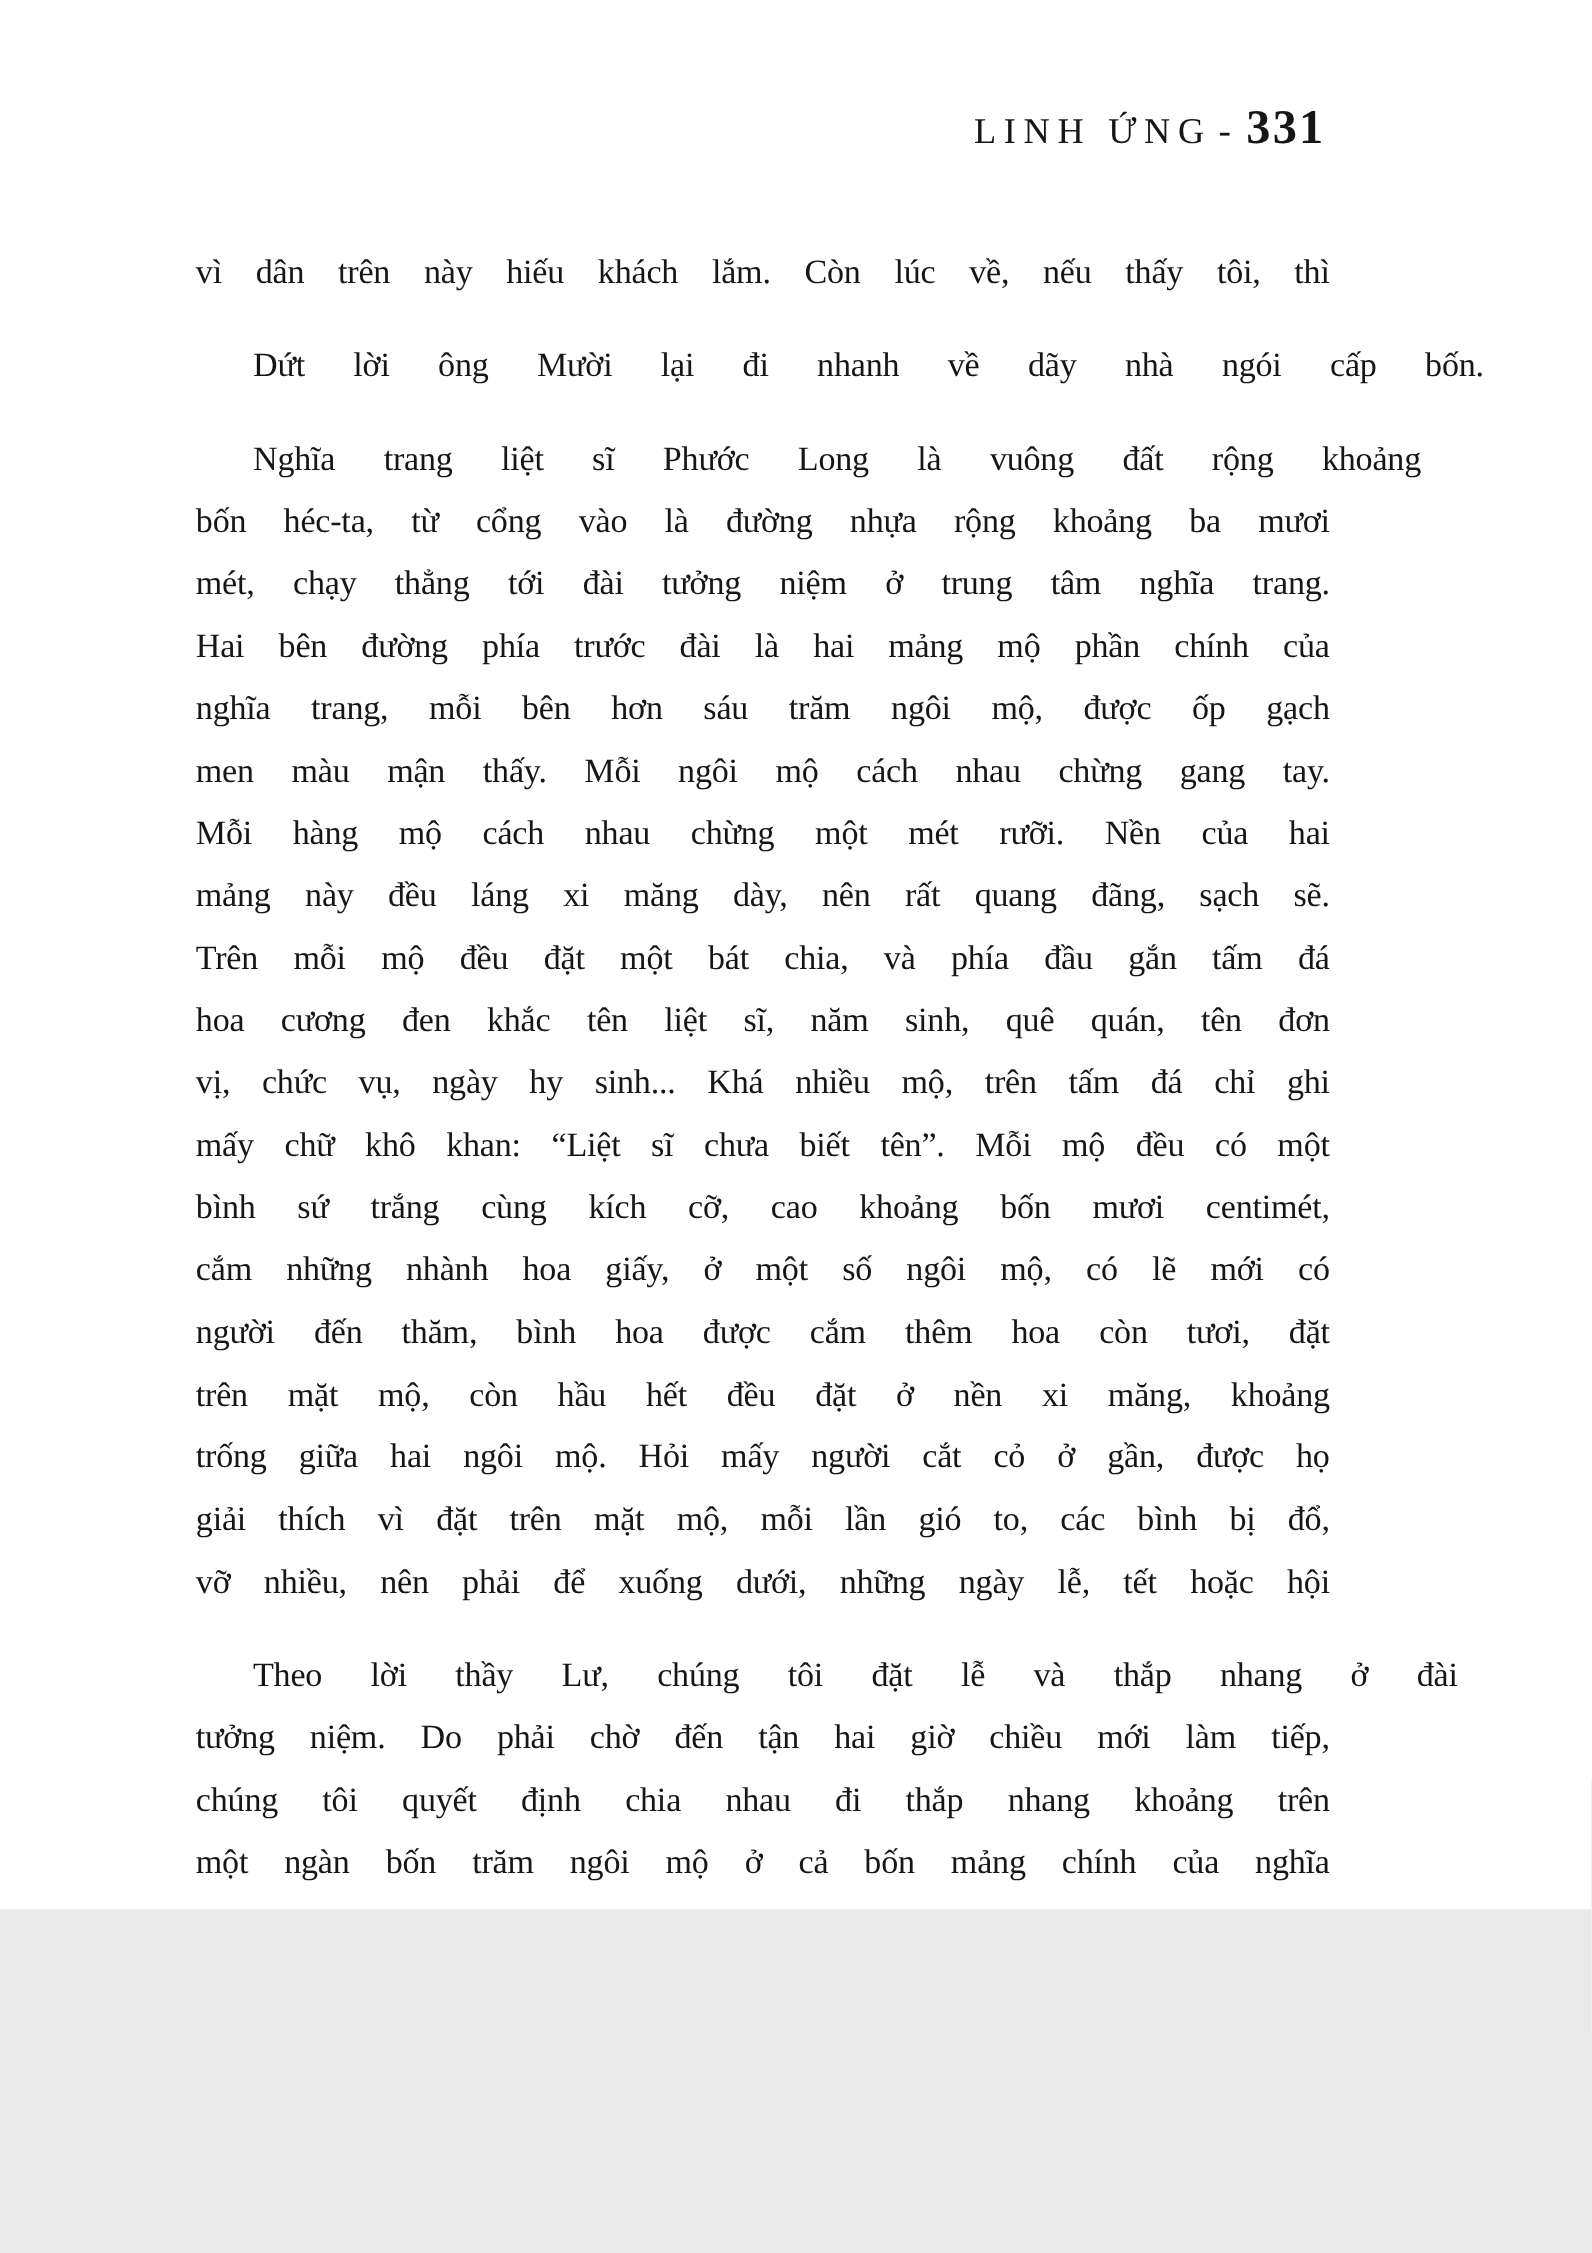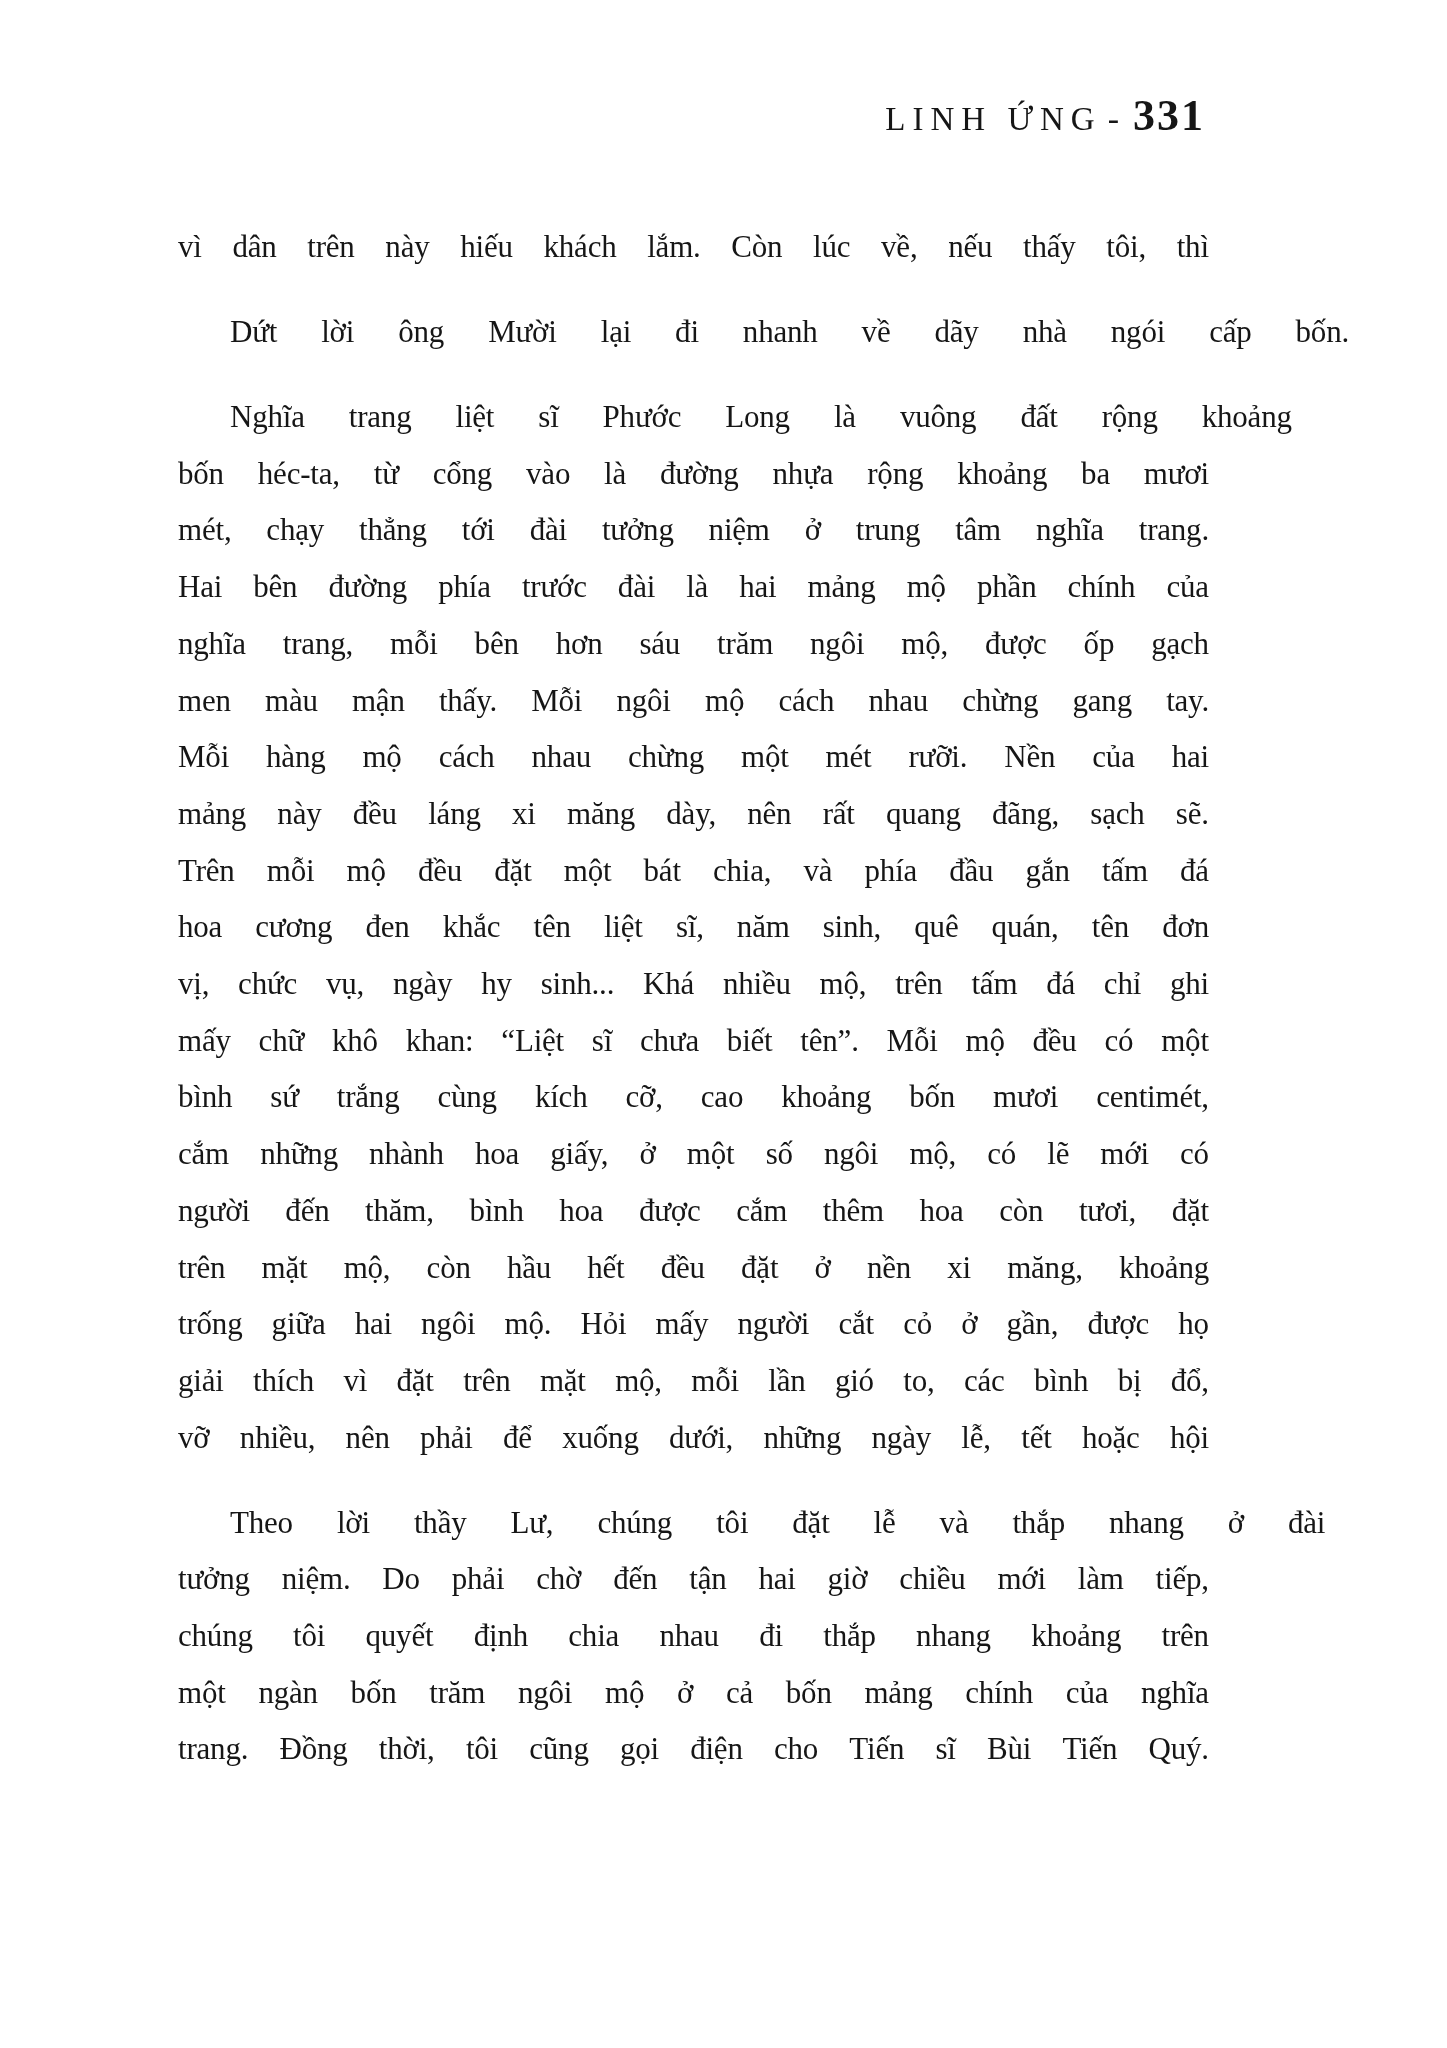"LINH ỨNG - 331" .page { height: 2048px -> 1736px }
